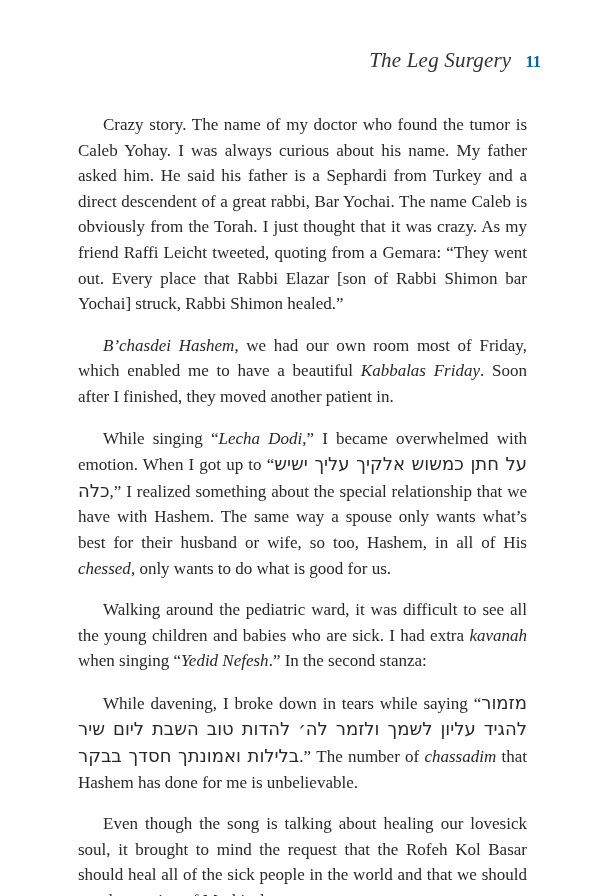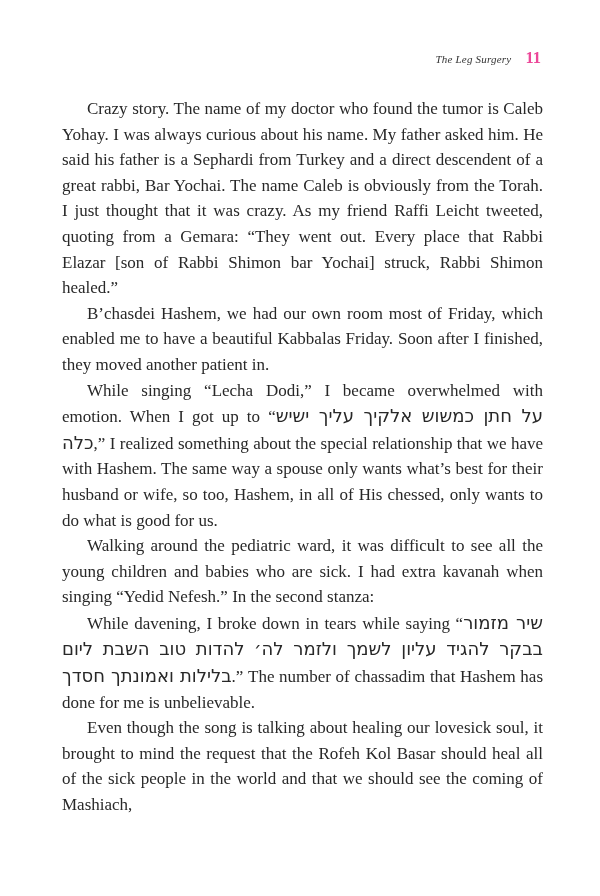"The Leg Surgery" .chapter-title { font-size: 11px -> 21px }
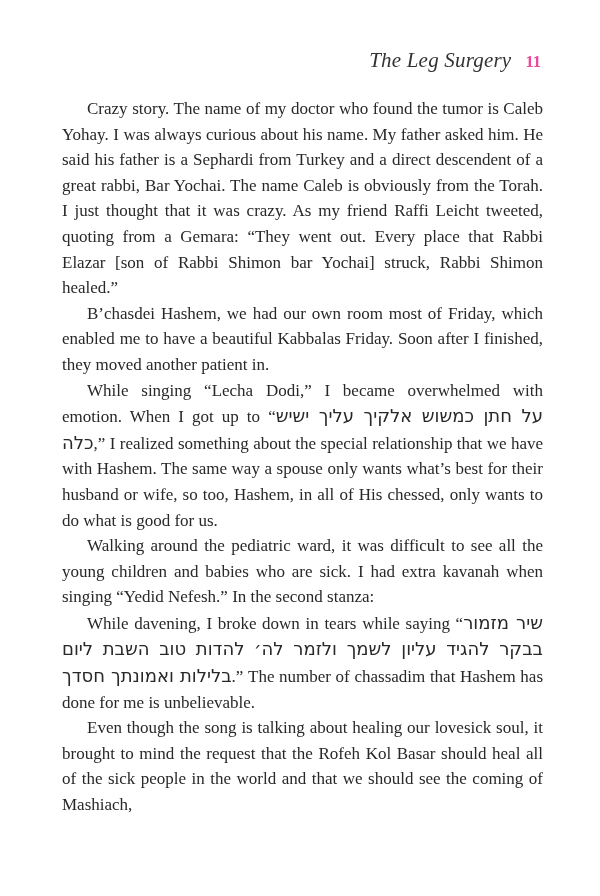"11" .page-num { color: #ec4899 -> #0369a1 }
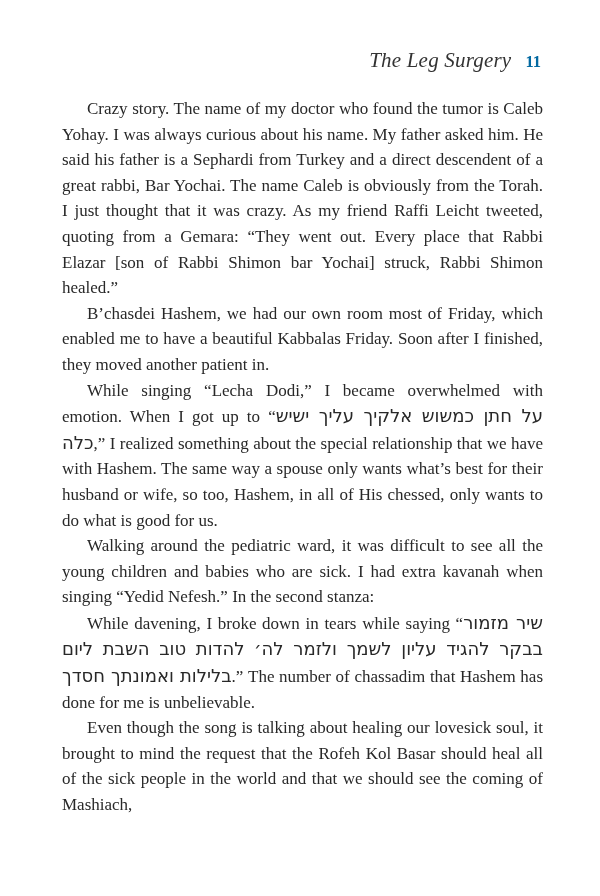"Crazy story. The name of" .para { margin: 0 -> 16px }
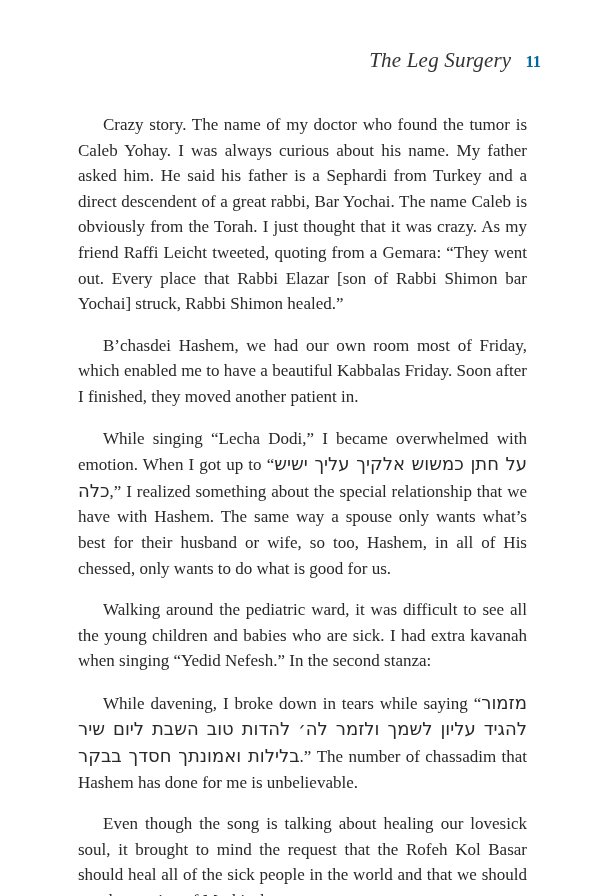"B’chasdei Hashem" .it { font-style: none -> italic }
